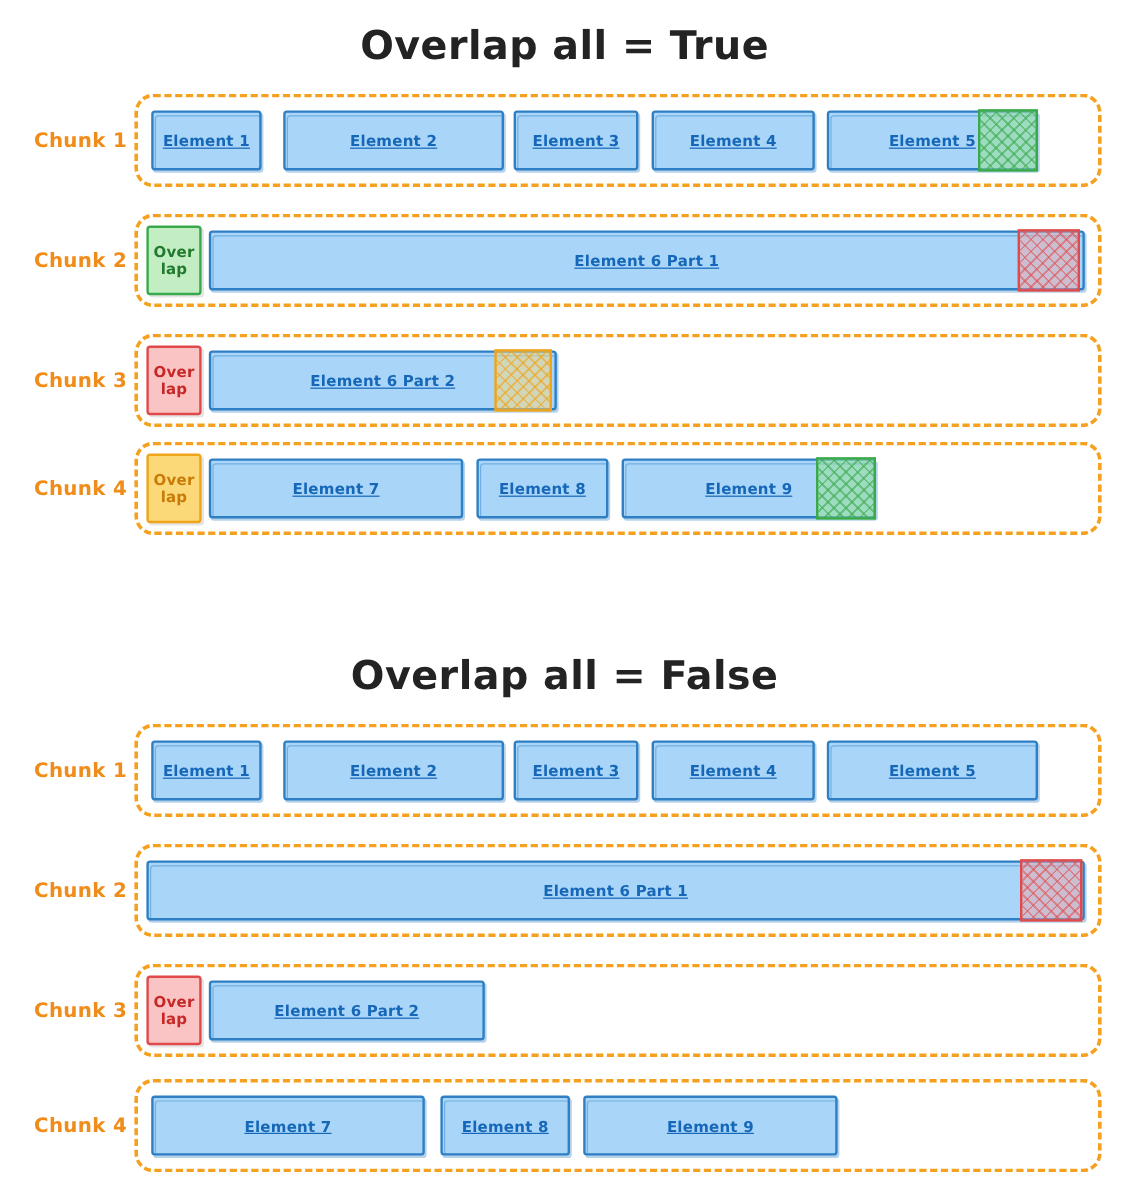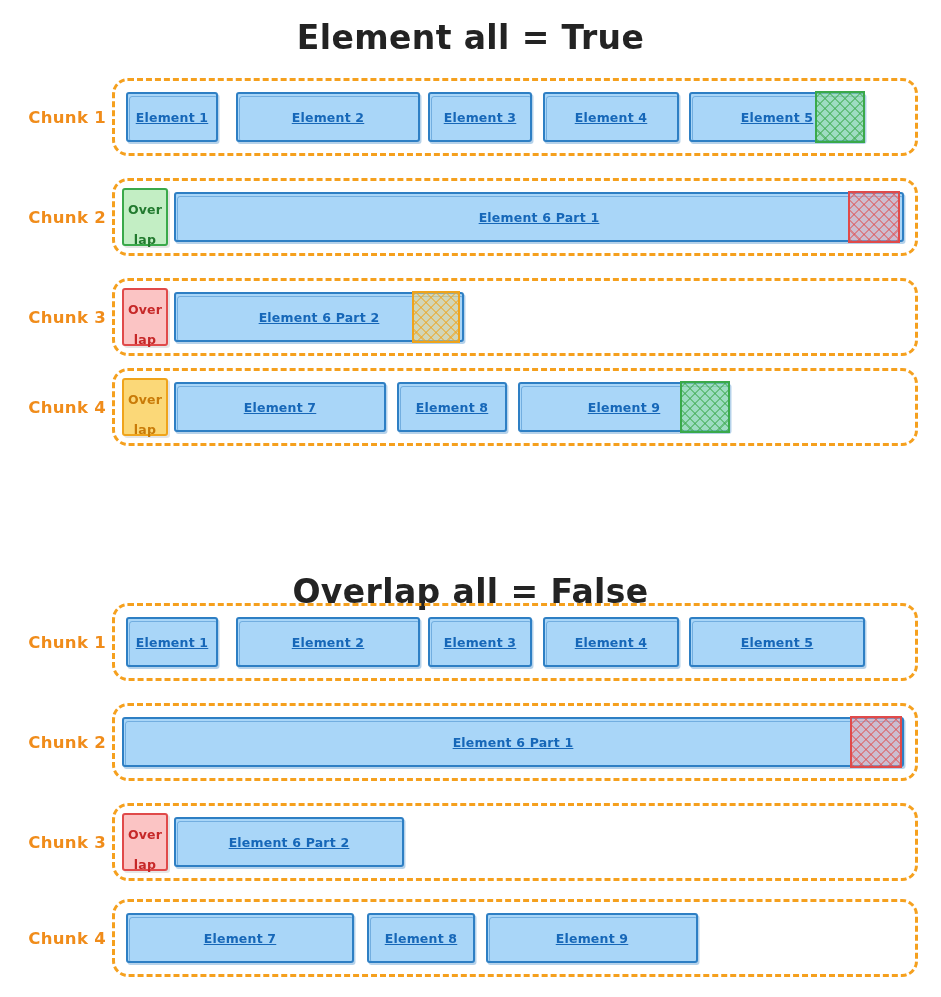"Element all = True" div.section-title { text: Element -> Overlap }
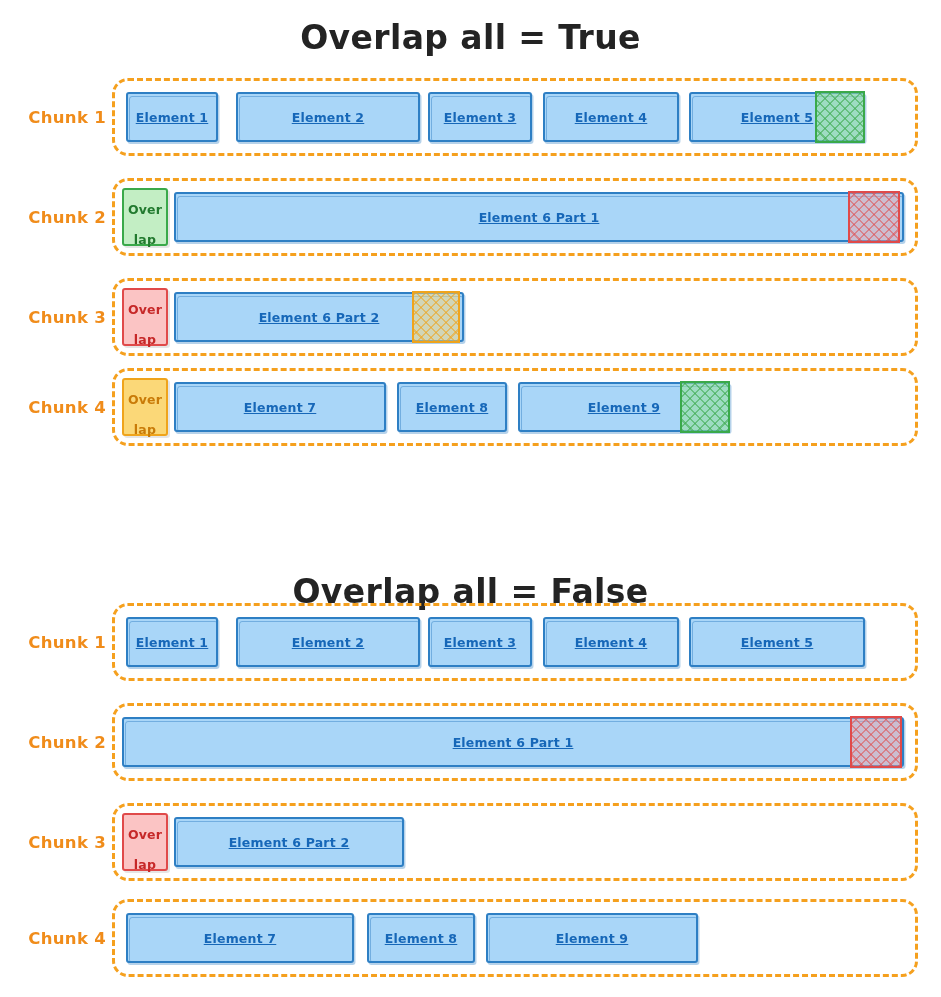"Over" .badge span { margin-top: 16px -> none }
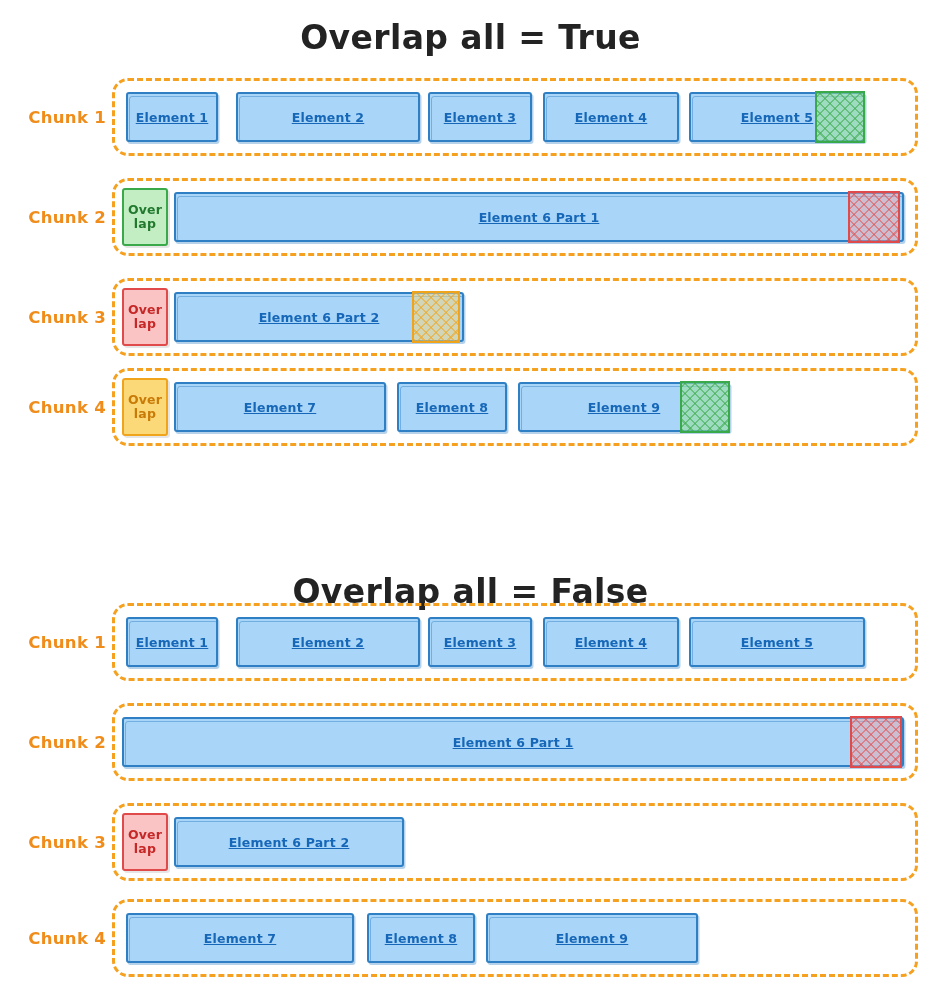"Overlap all = False" div.section-title { top: 572px -> 543px }
